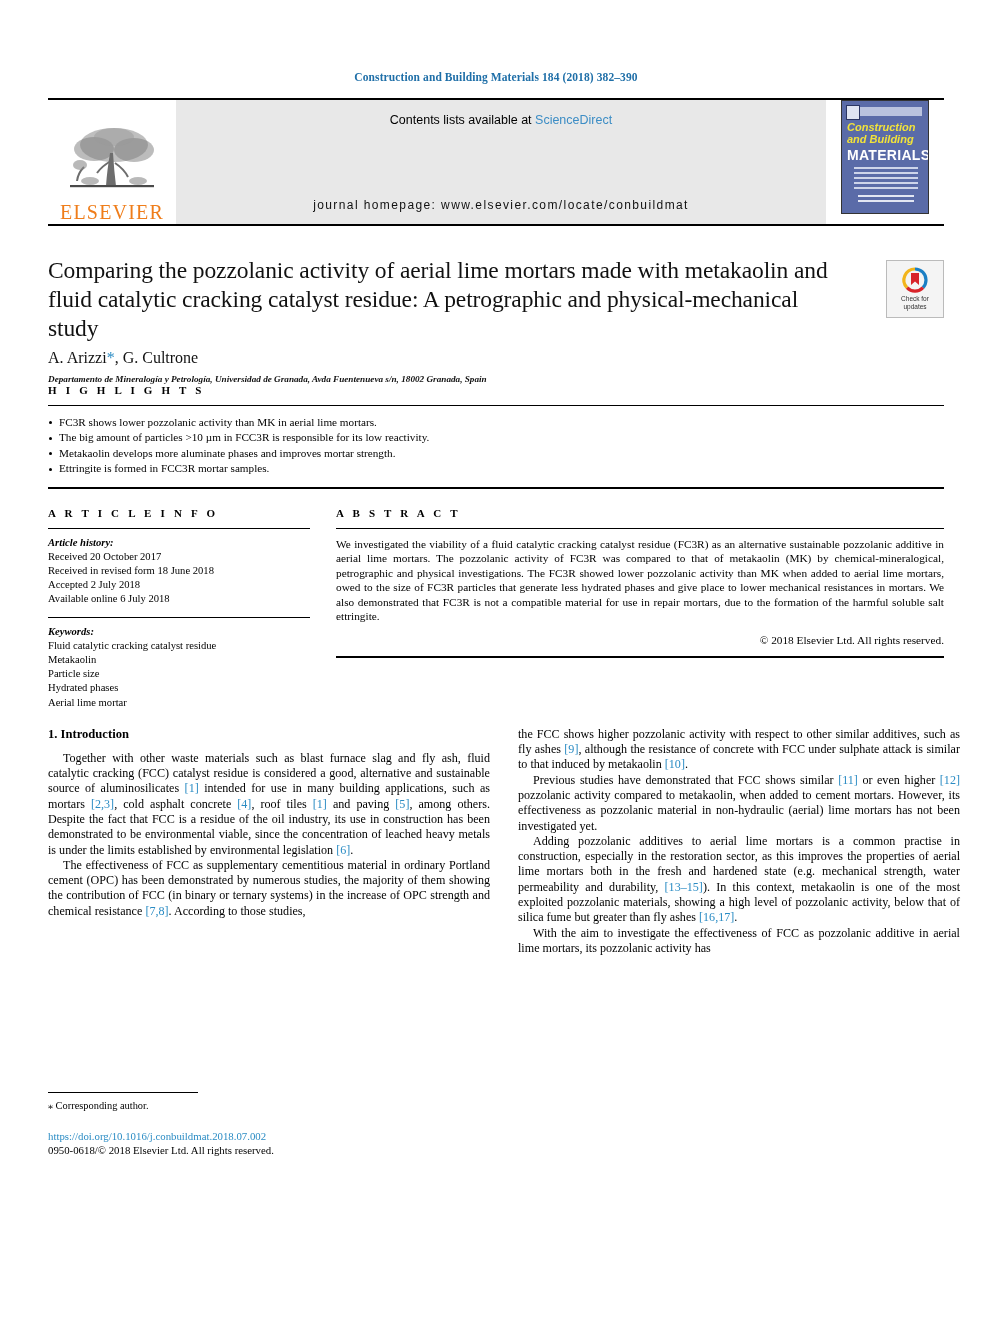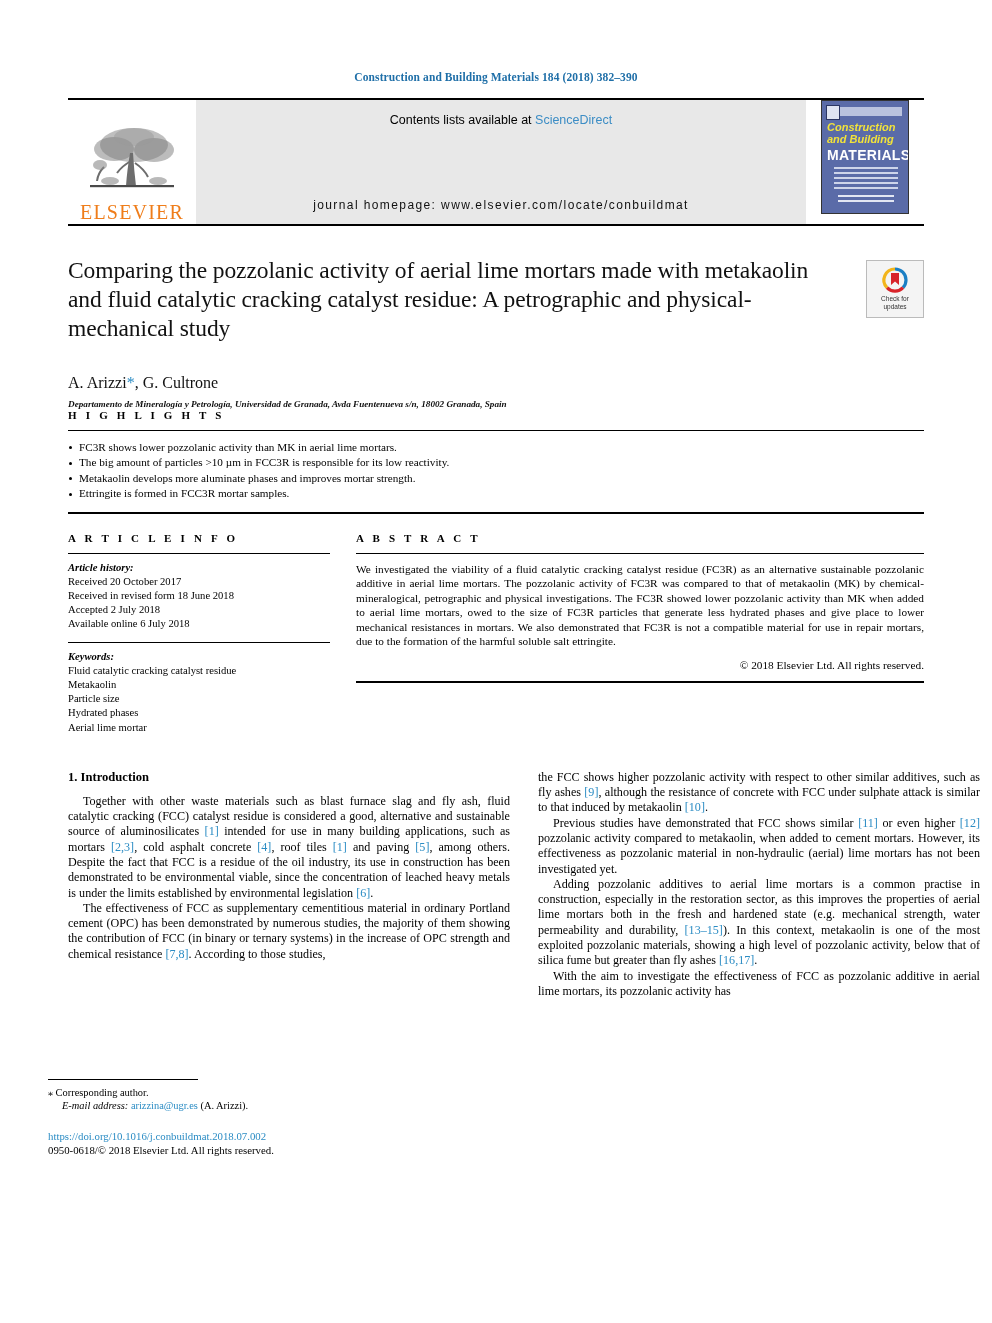"Construction and Building Materials 184" .page { padding: 0 68px -> 0 48px }
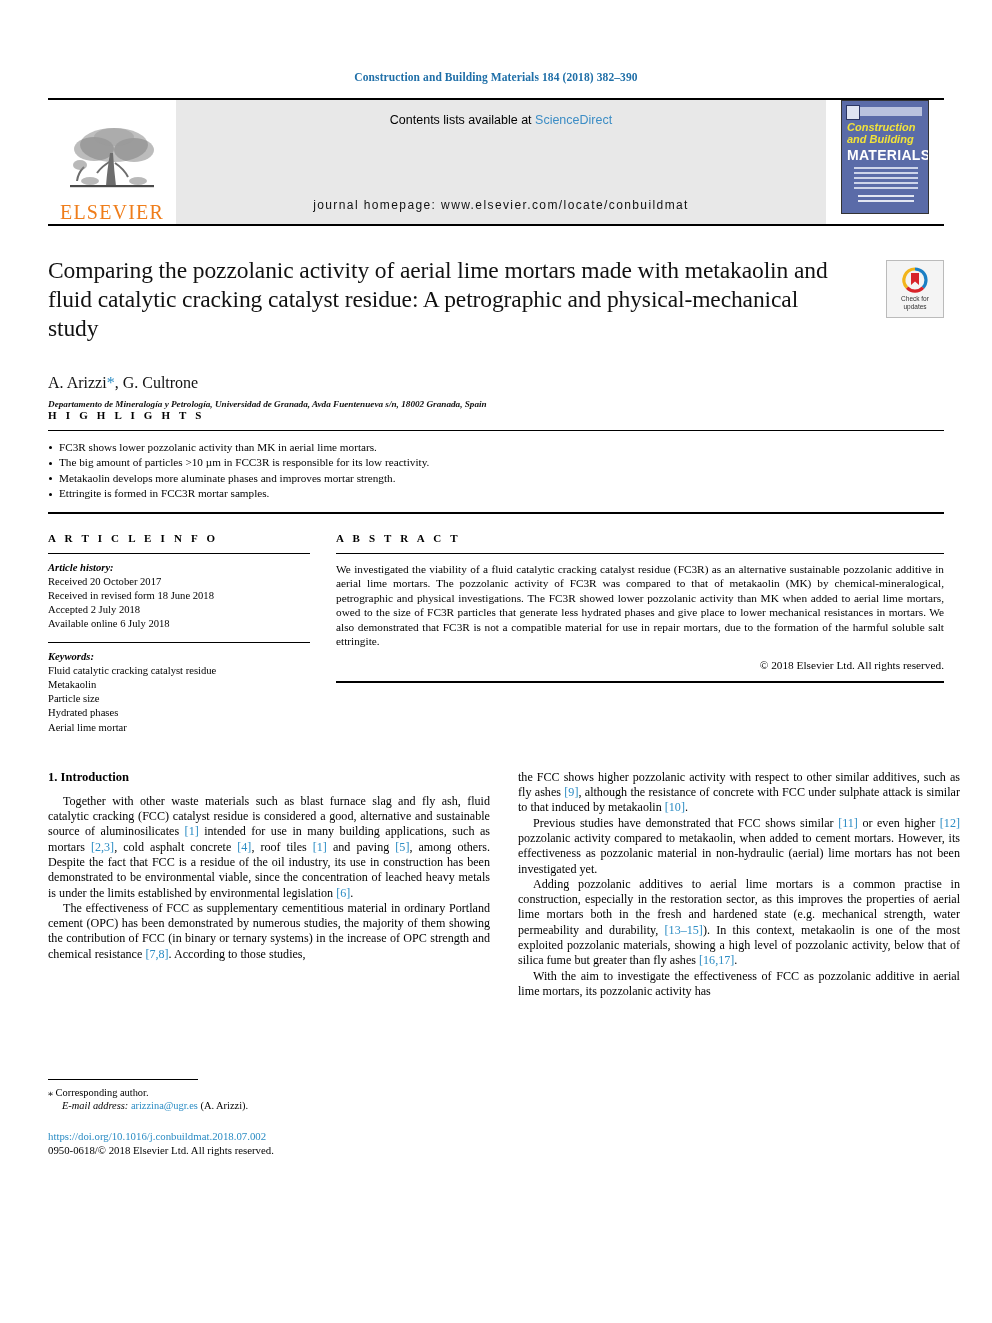"A. Arizzi*, G. Cultrone" .authors { margin-top: 31px -> 6px }
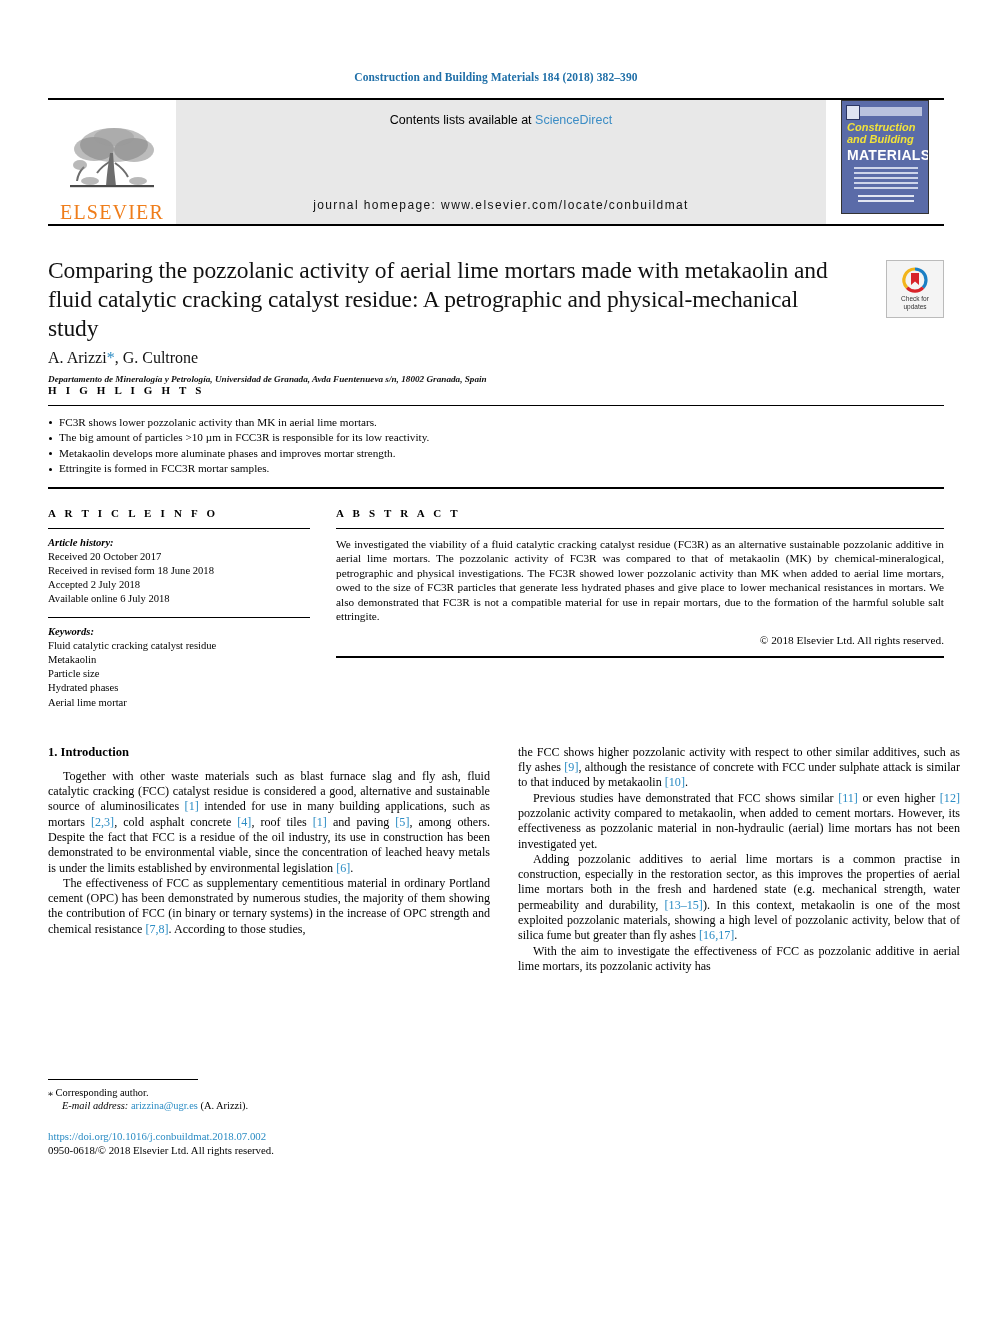"1. Introduction" .body-cols { margin-top: 35px -> 17px }
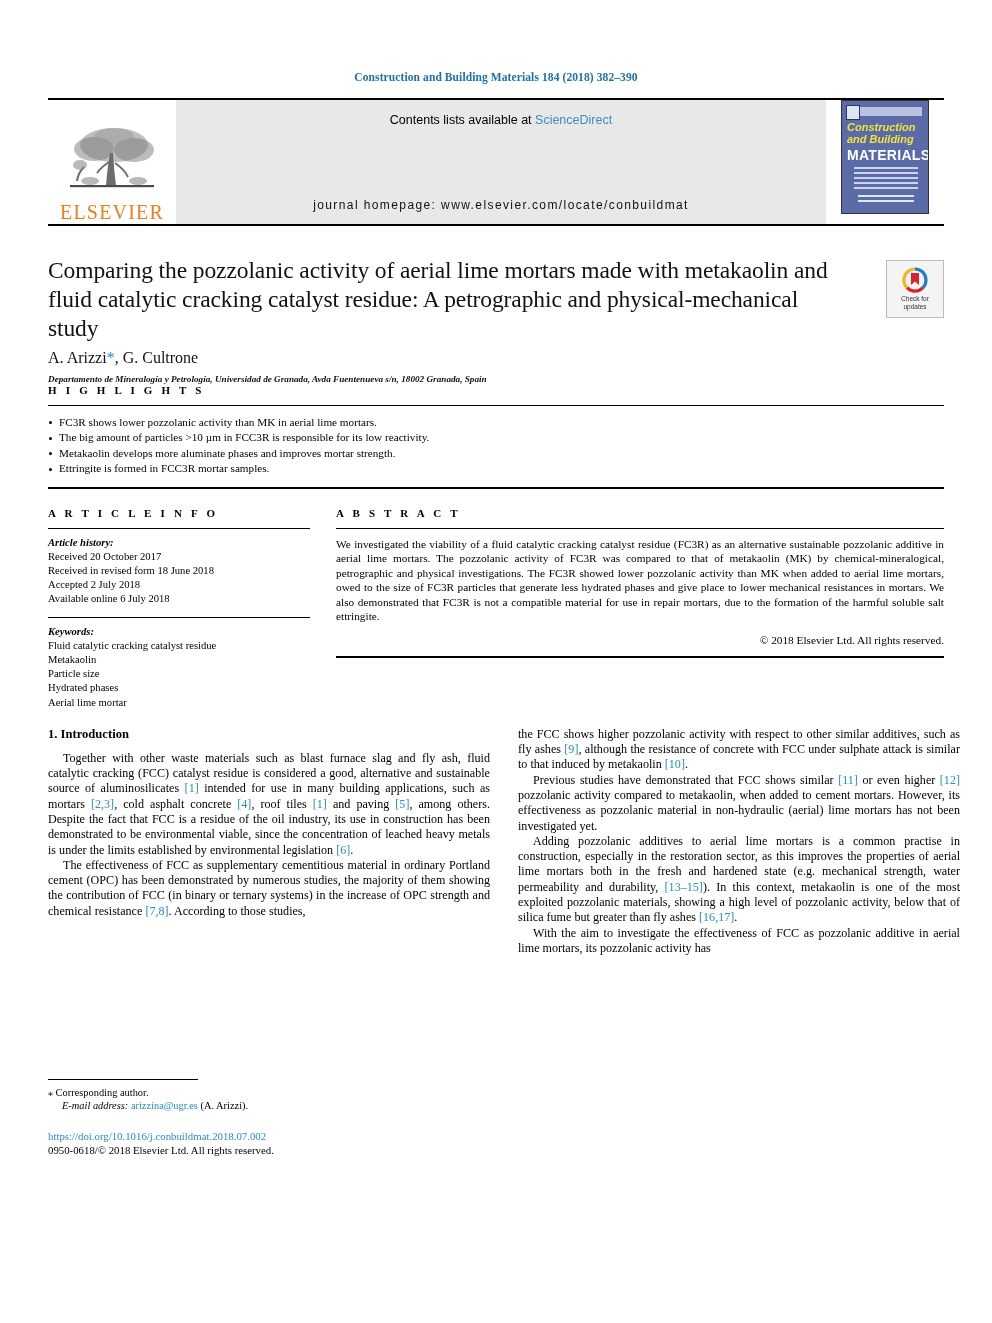"E-mail address: arizzina@ugr.es (A." div.fn-line { html: <div> <span>E-mail address:</span> <span>arizzina@ugr.es</span><span> (A. Arizzi).</span> </div> -> none }
